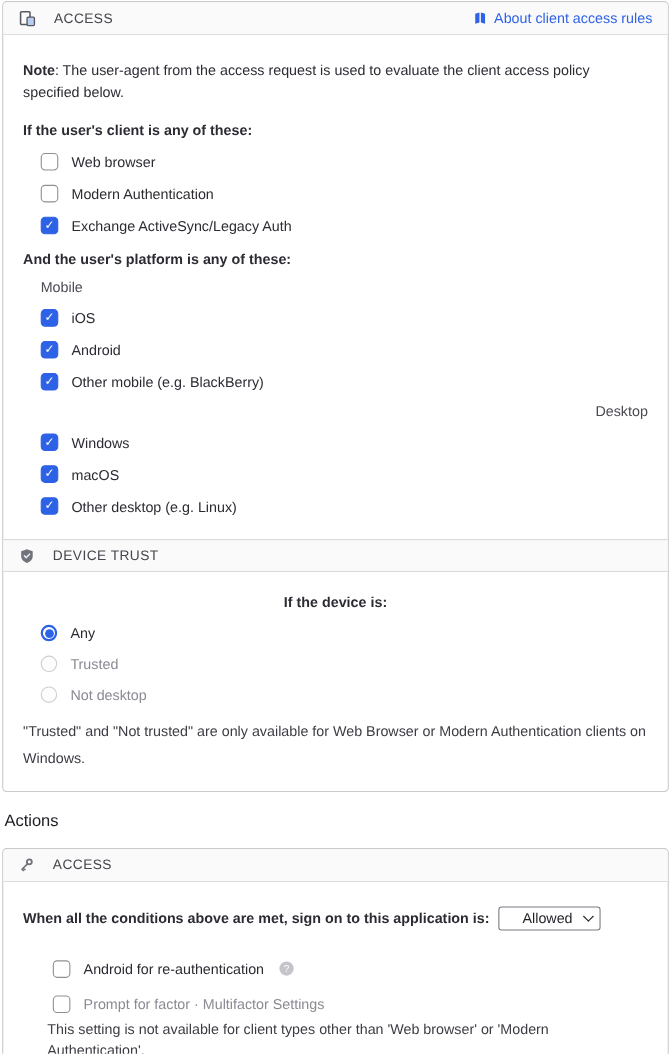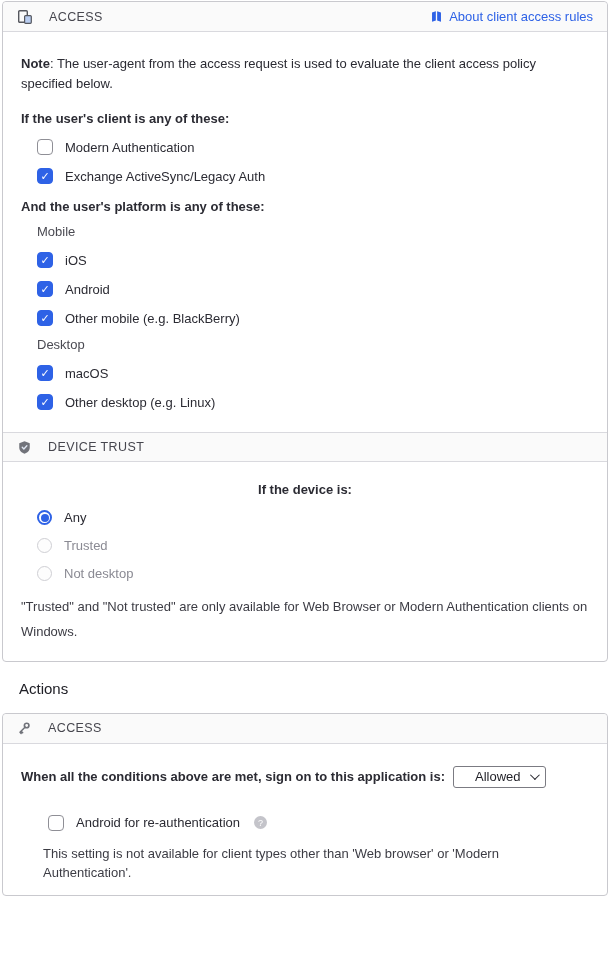"Web browser" div.opt-row { html: none -> <div> <span></span> <span>Web browser</span> </div> }
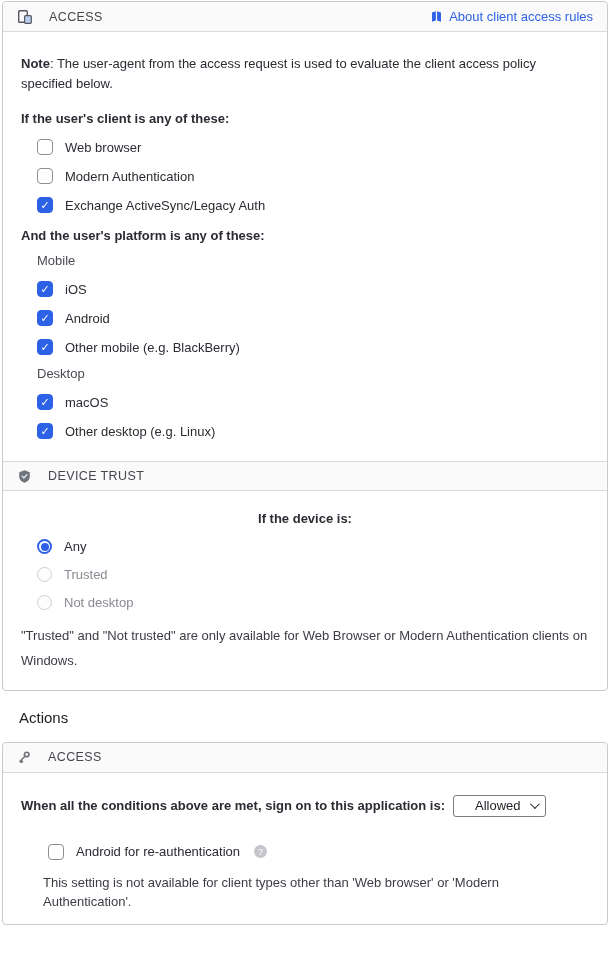"Desktop" div.group-label { text-align: none -> right }
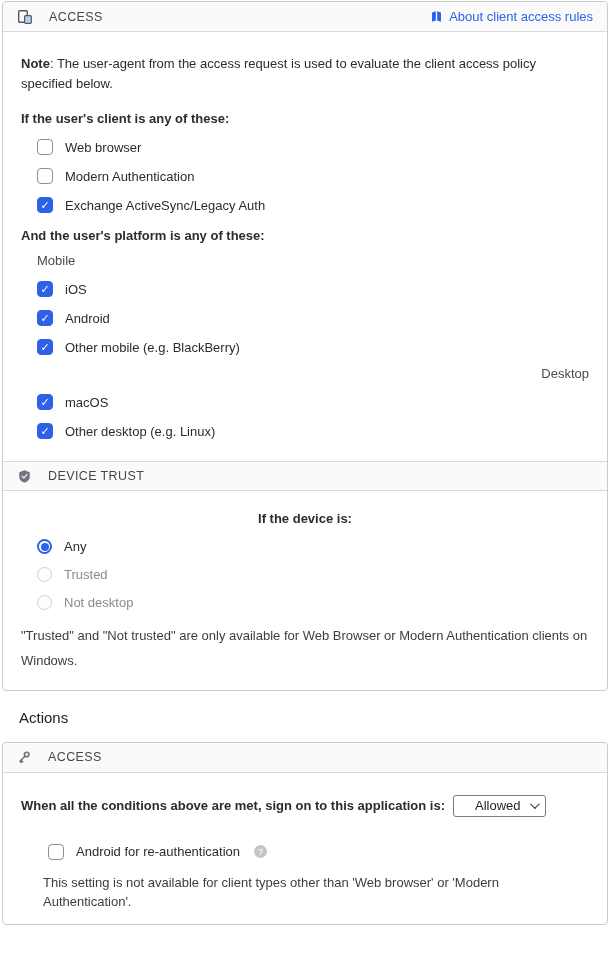"Windows" div.opt-row { html: none -> <div> <span></span> <span>Windows</span> </div> }
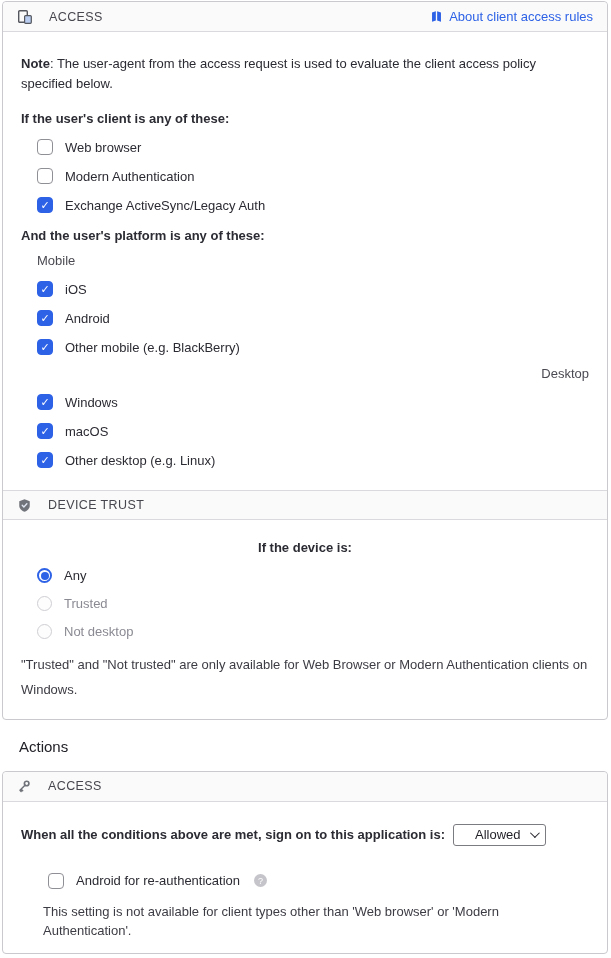"Actions" .actions-heading { margin: 18px 2px 16px 17px -> 18px 2px 16px 2px }
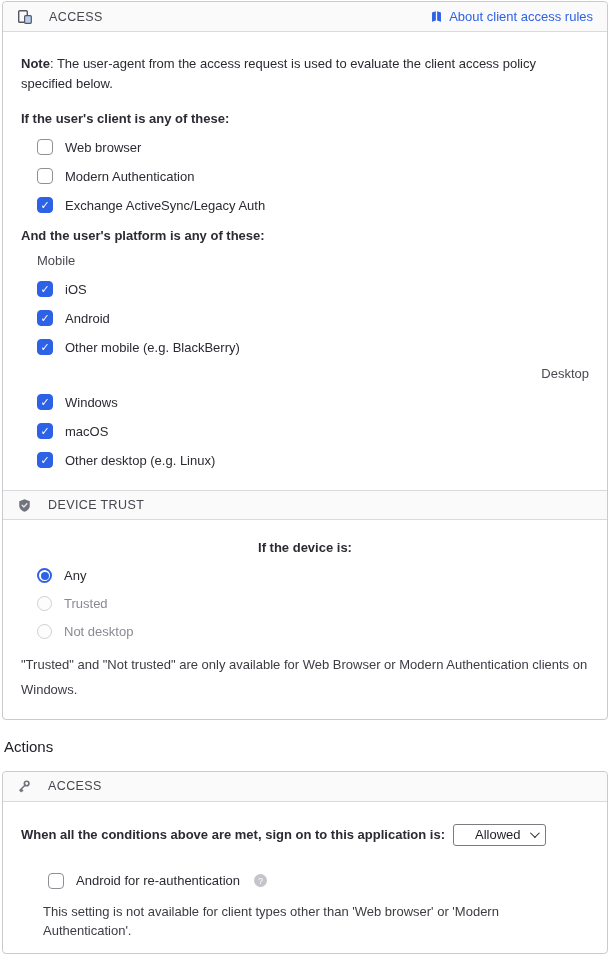"Prompt for factor · Multifactor" div.opt-row { html: none -> <div> <span></span> <span>Prompt for factor · Multifactor Settings</span> </div> }
